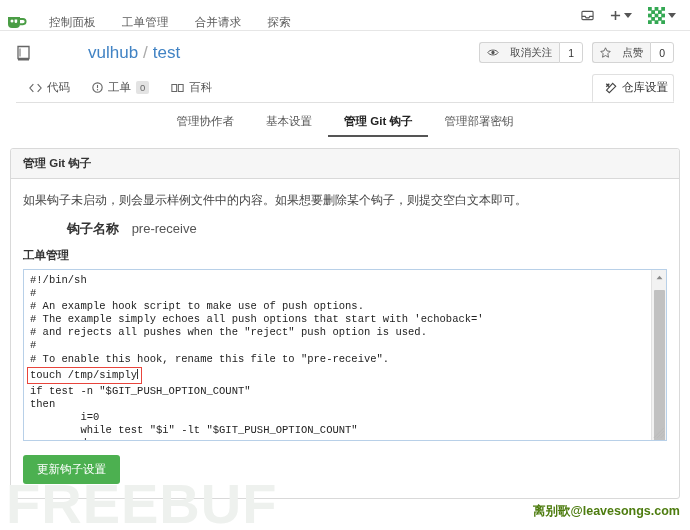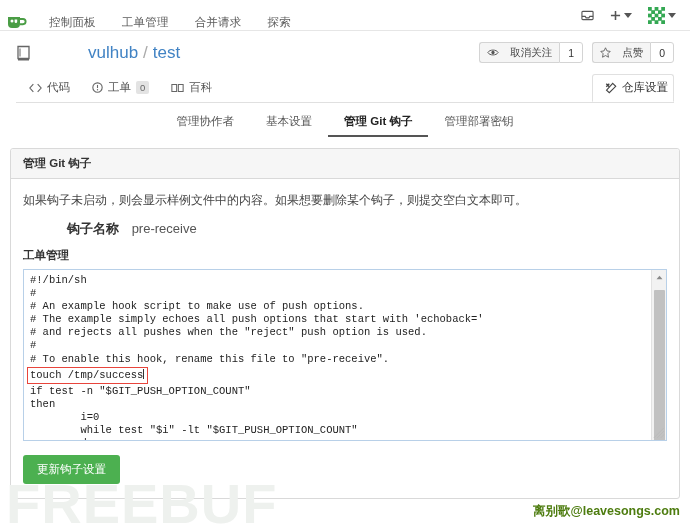"touch /tmp/success" span { text: /tmp/success -> /tmp/simply }
